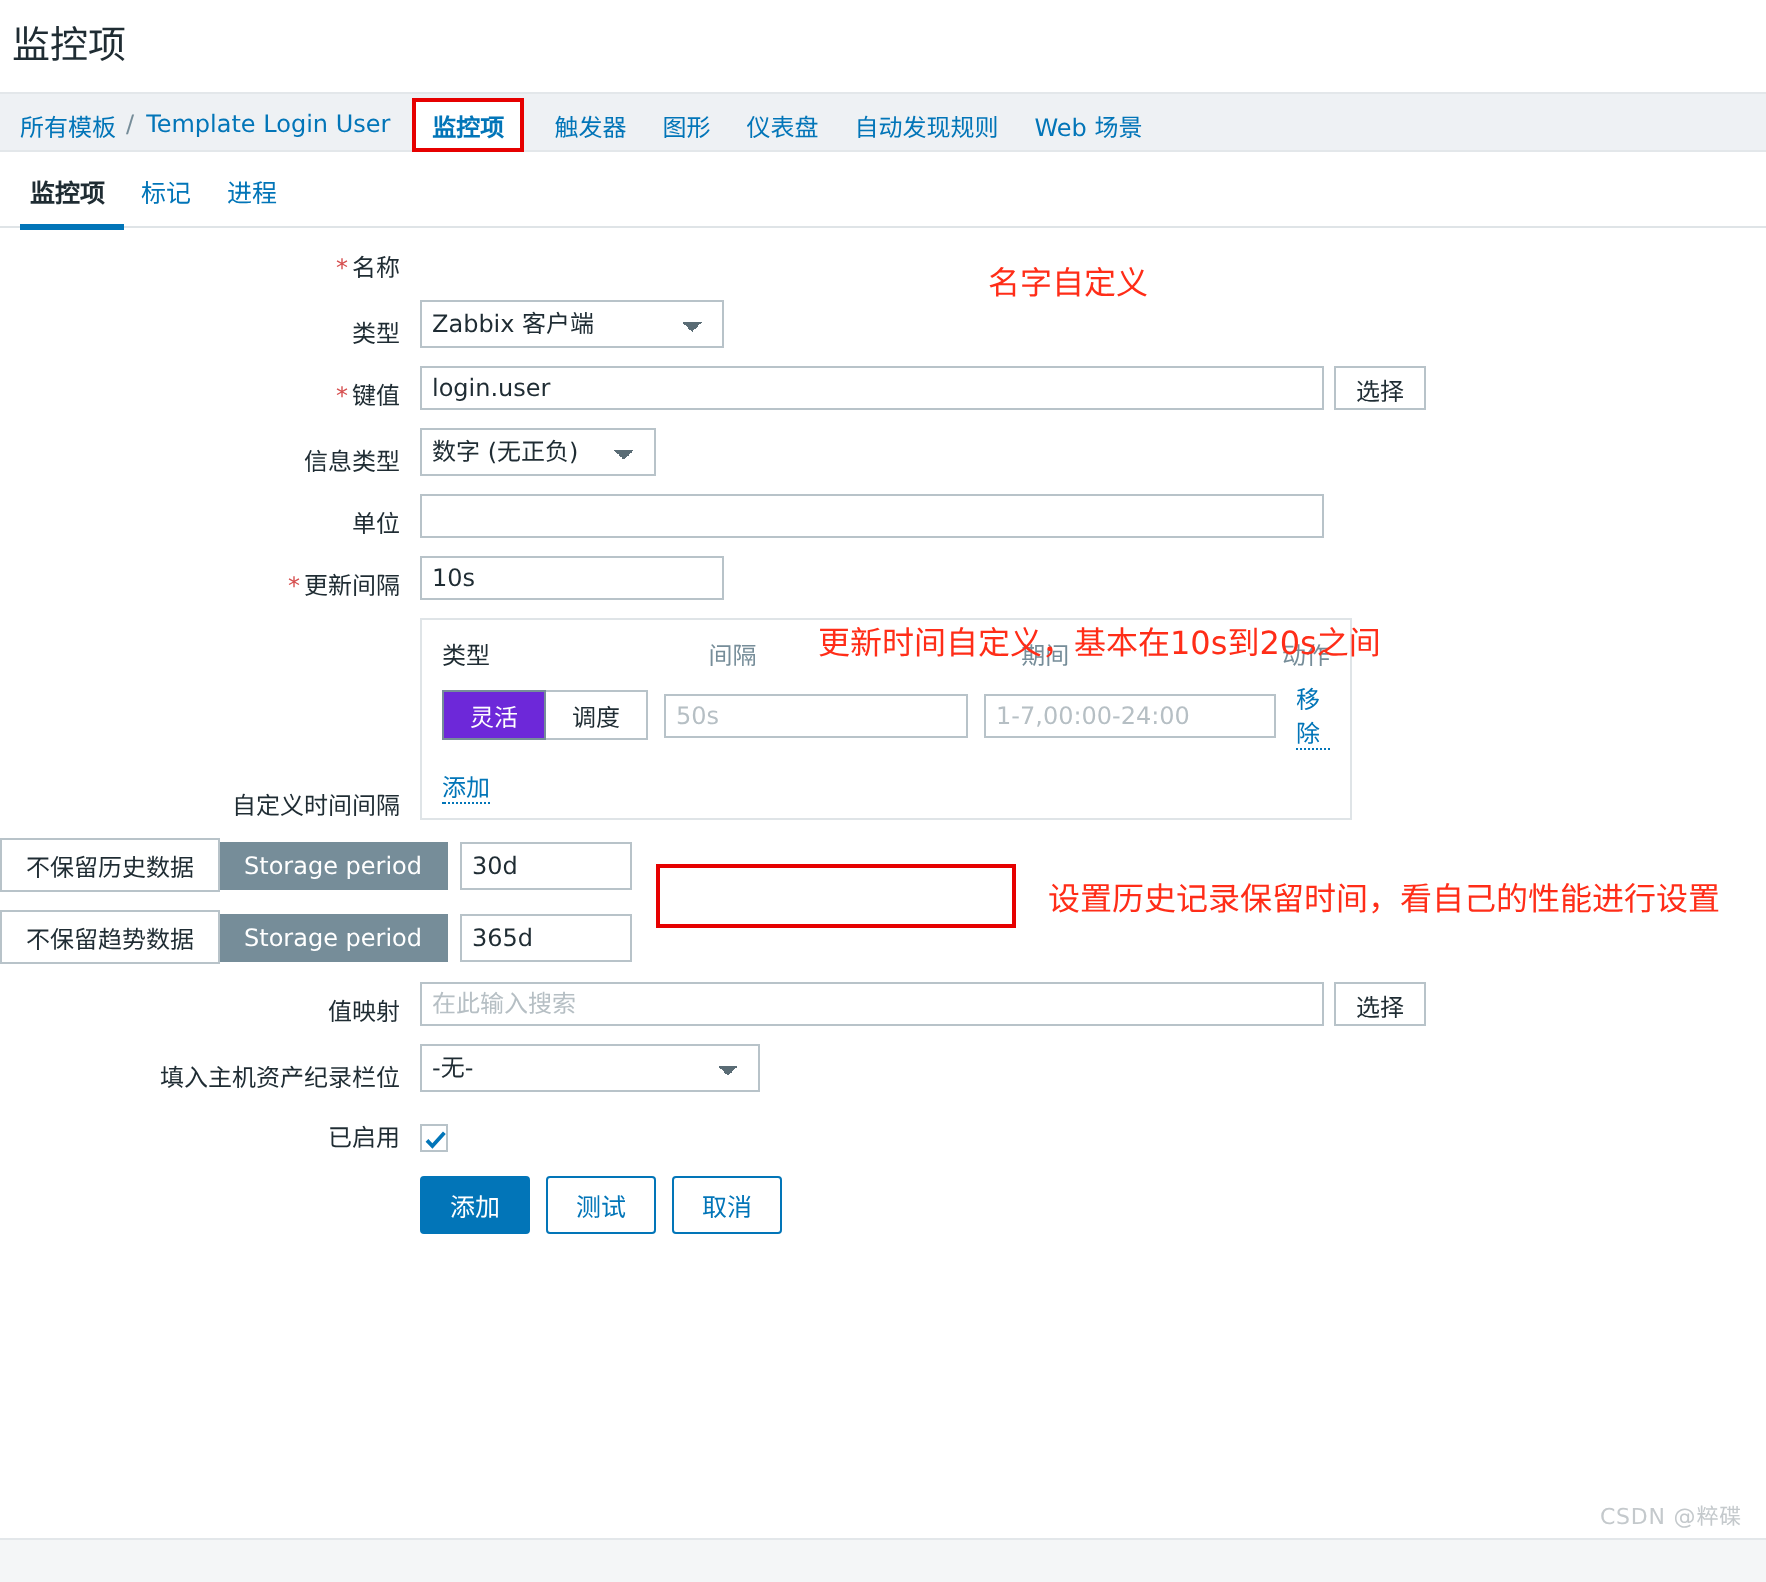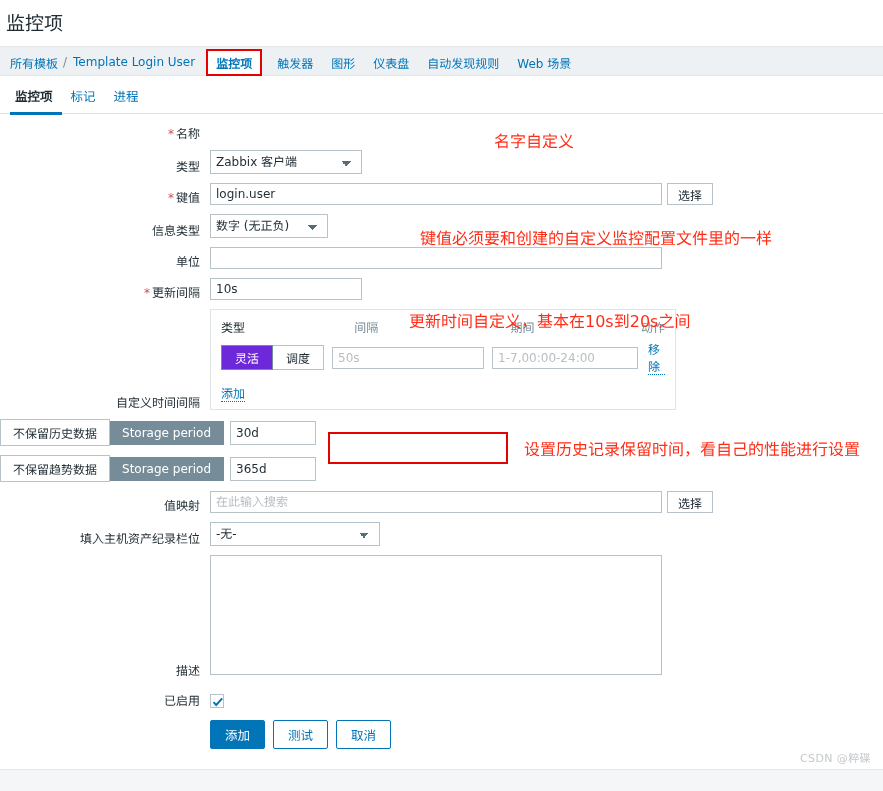"键值必须要和创建的自定义监控配置文件里的一样" div.anno { html: <div>键值必须要和创建的自定义监控配置文件里的一样</div> -> none }
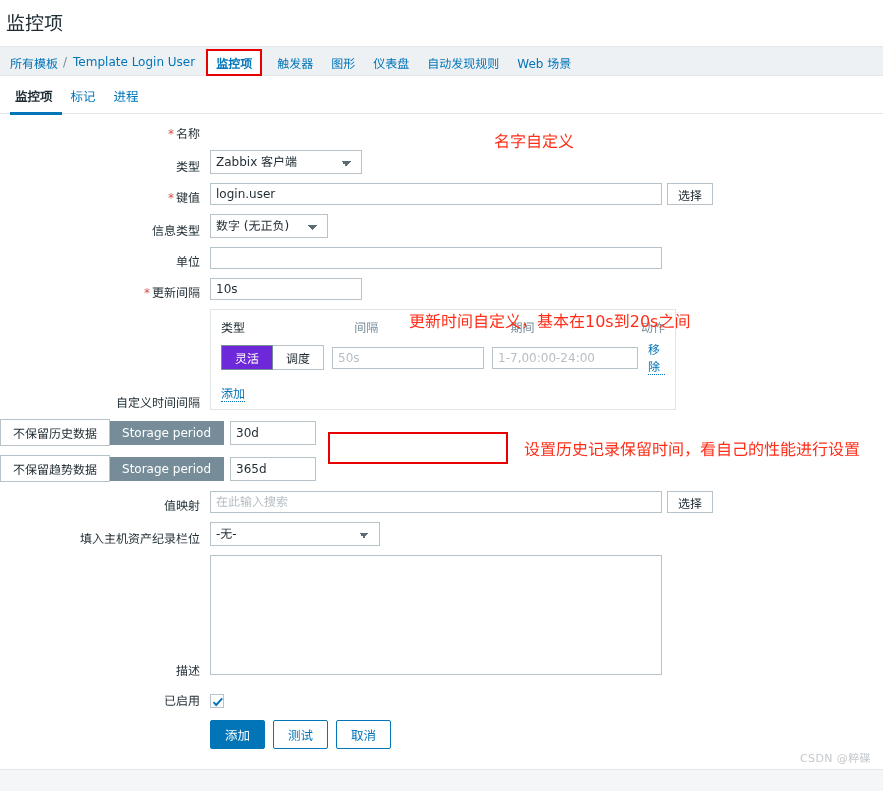"描述" div.row { html: <div> <div>描述</div> <div> <textarea></textarea> </div> </div> -> none }
